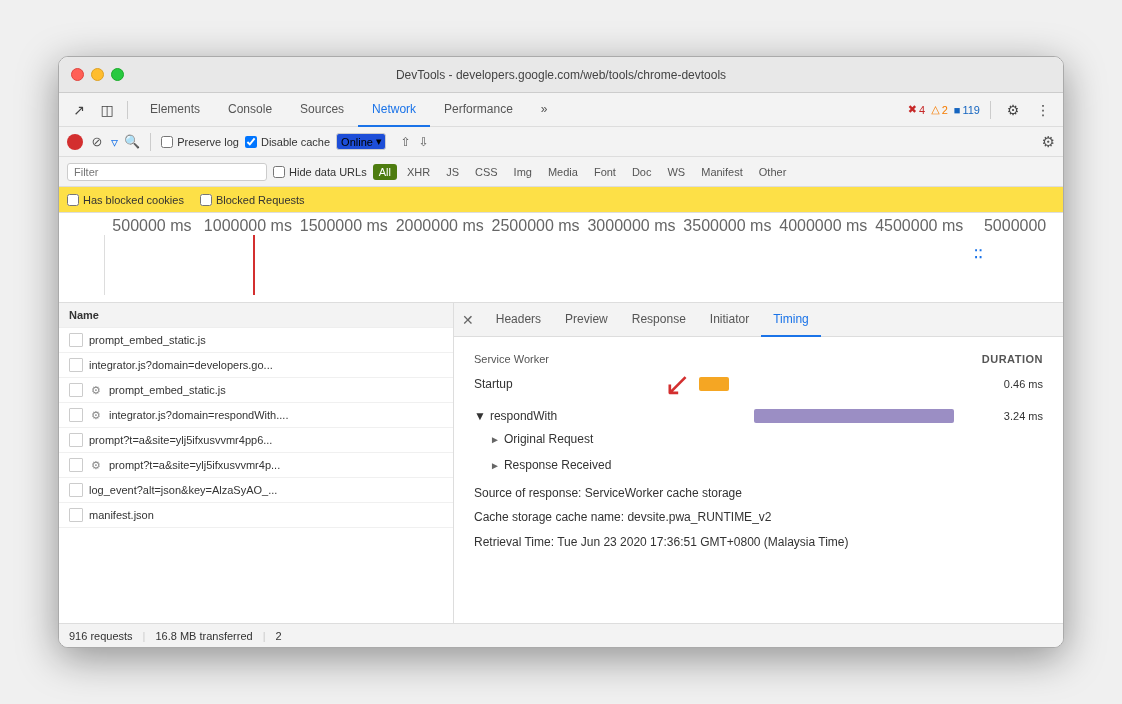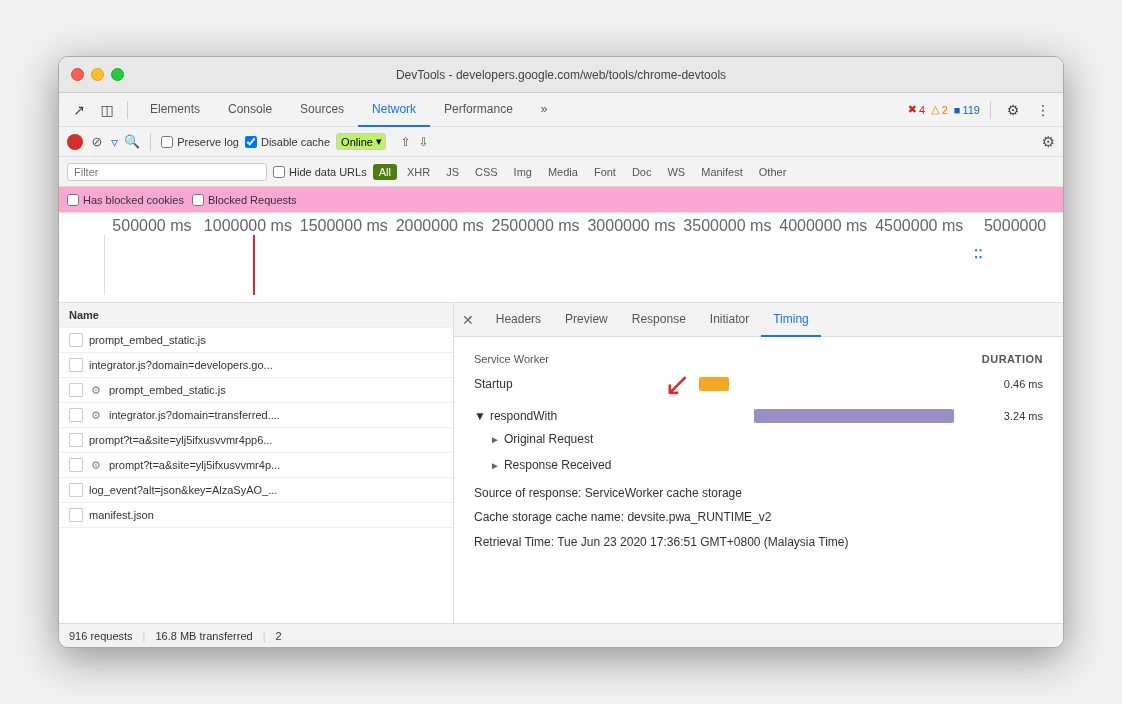"Online" .online-select { background: #bef264 -> #1d4ed8 }
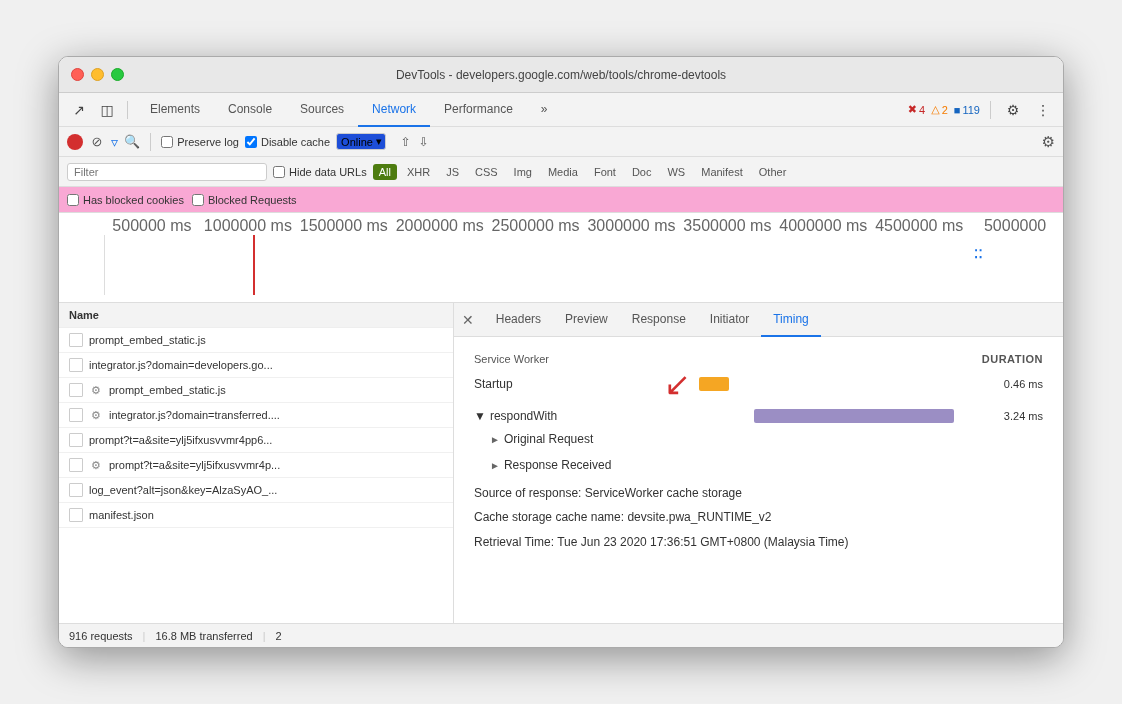"Has blocked cookies" .blocked-row { background: #f9a8d4 -> #fde047; gap: 8px -> 16px }
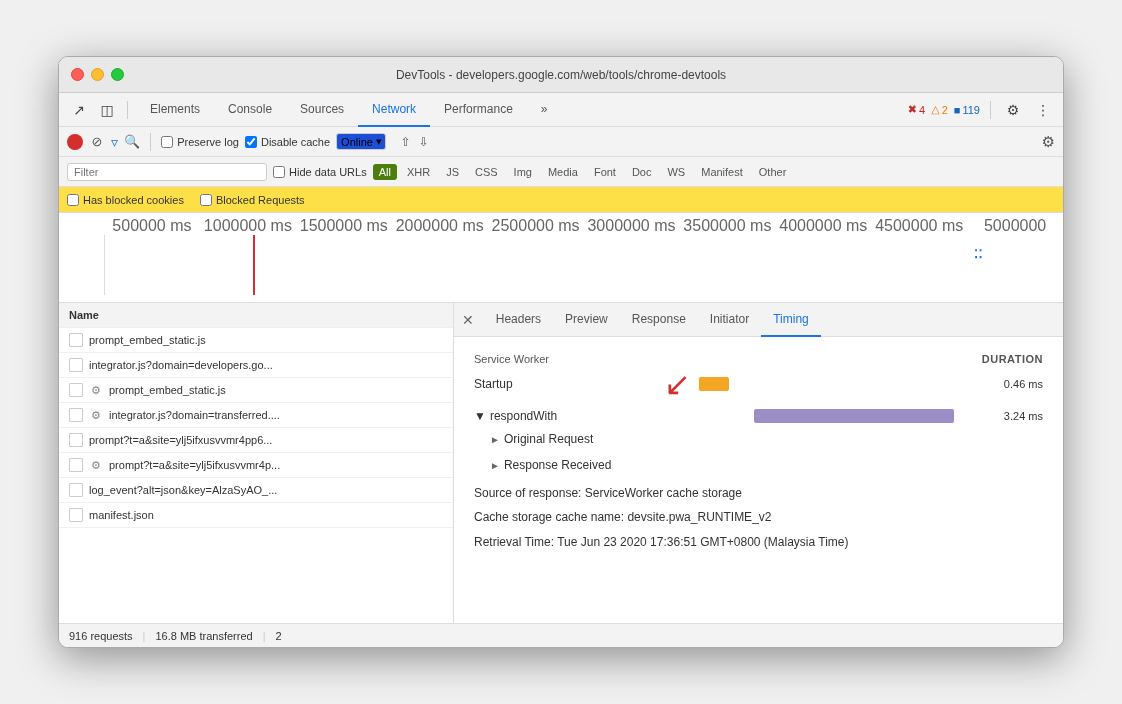"integrator.js?domain=transferred...." span.file-name { text: transferred -> respondWith }
